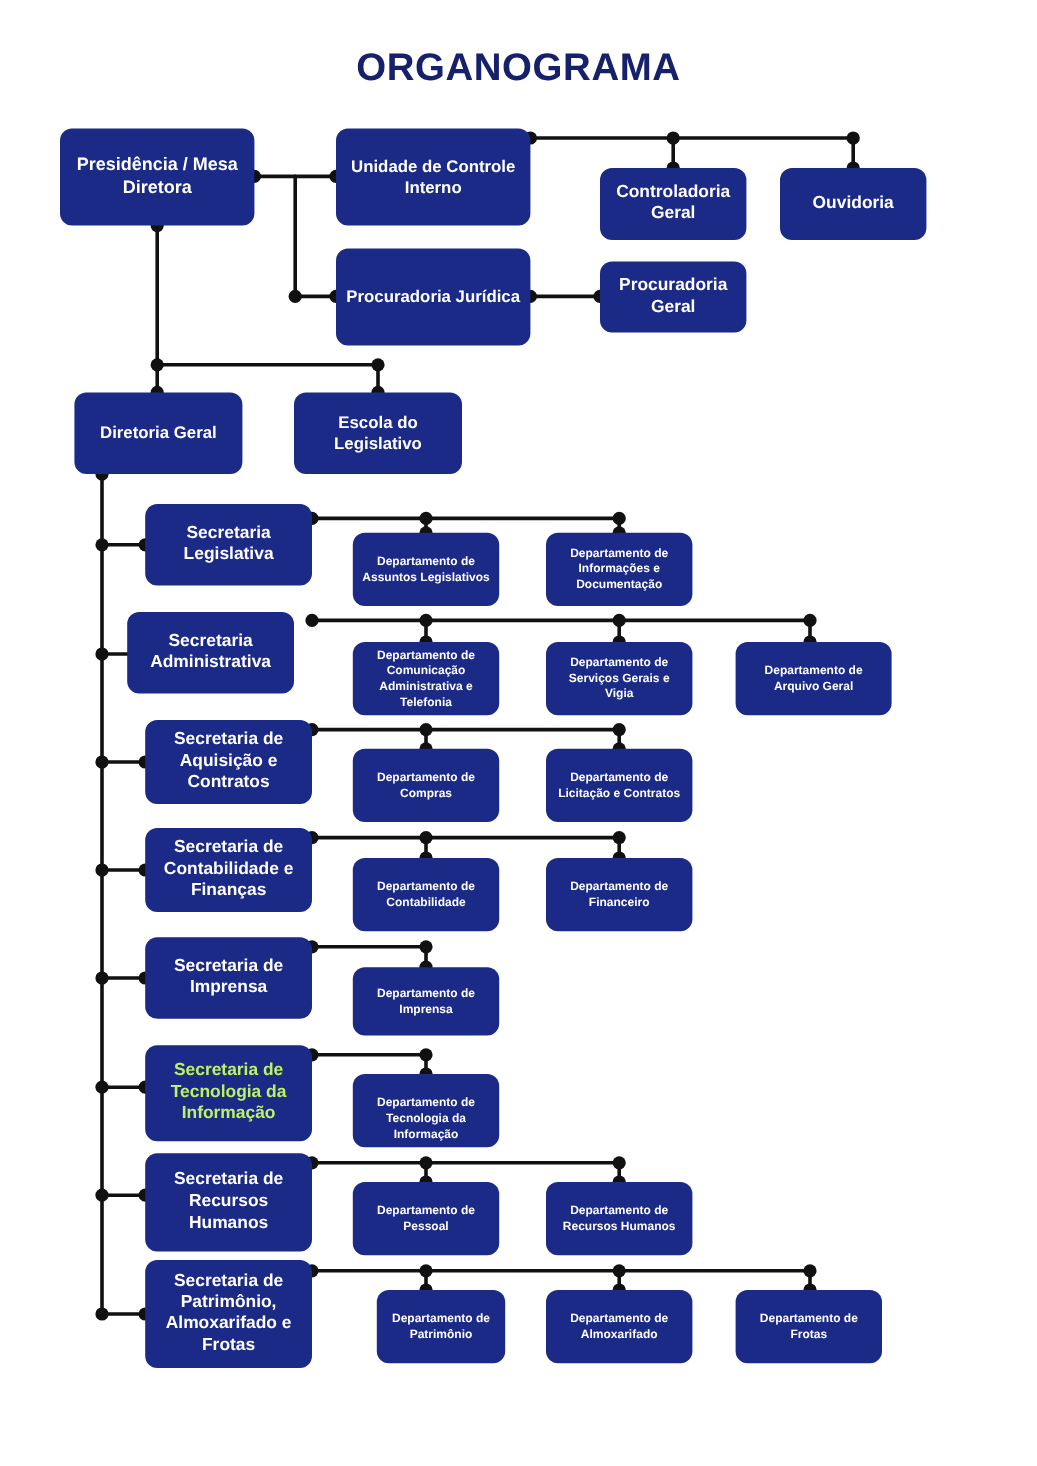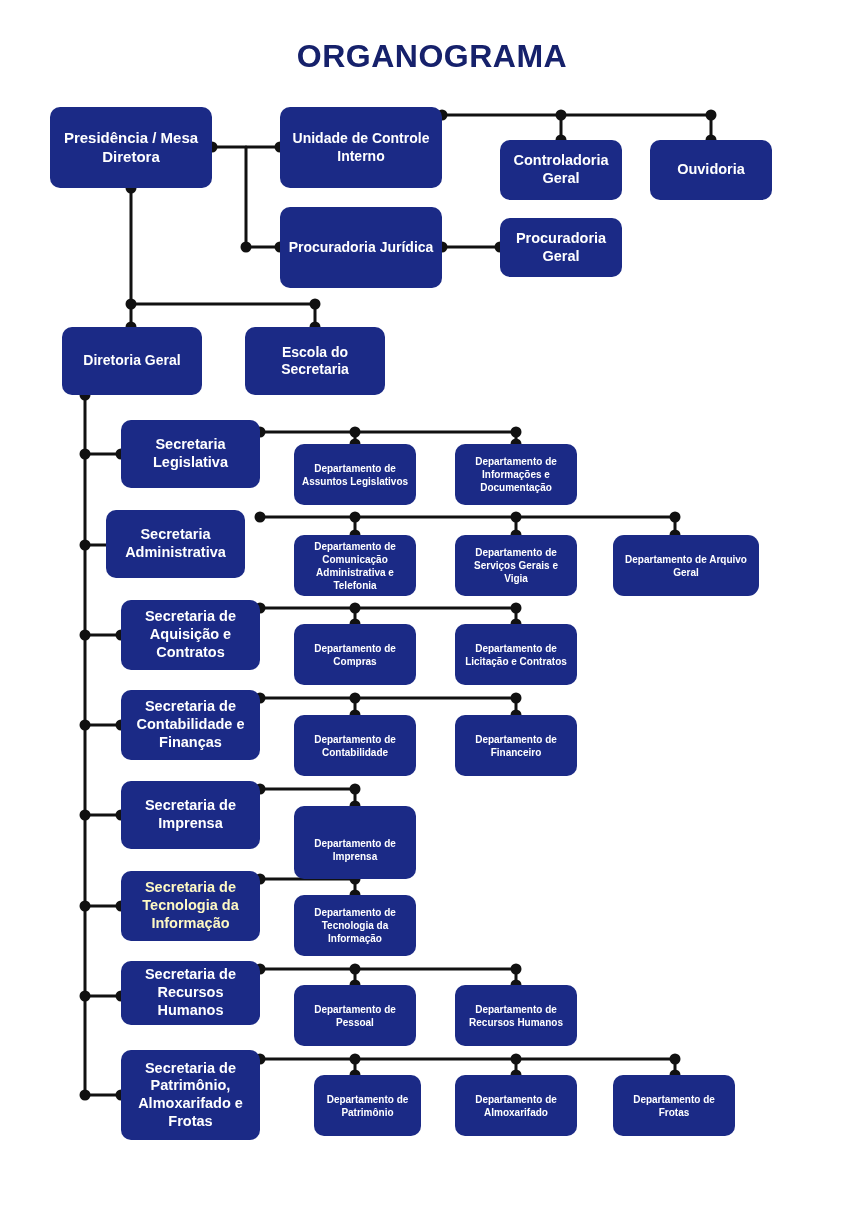"Presidência / Mesa Diretora" .node { padding: 16px 6px -> 4px 6px }
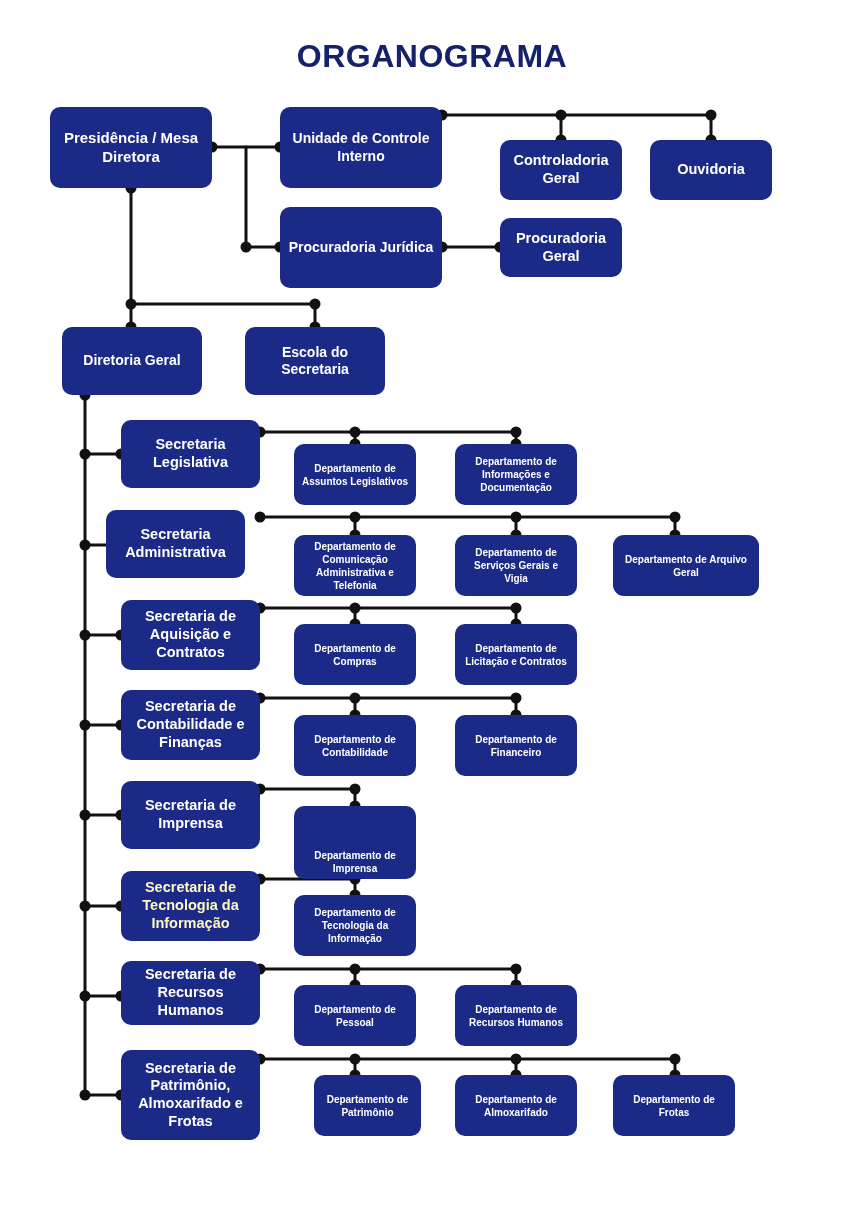"Escola do Secretaria" span { text: Secretaria -> Legislativo }
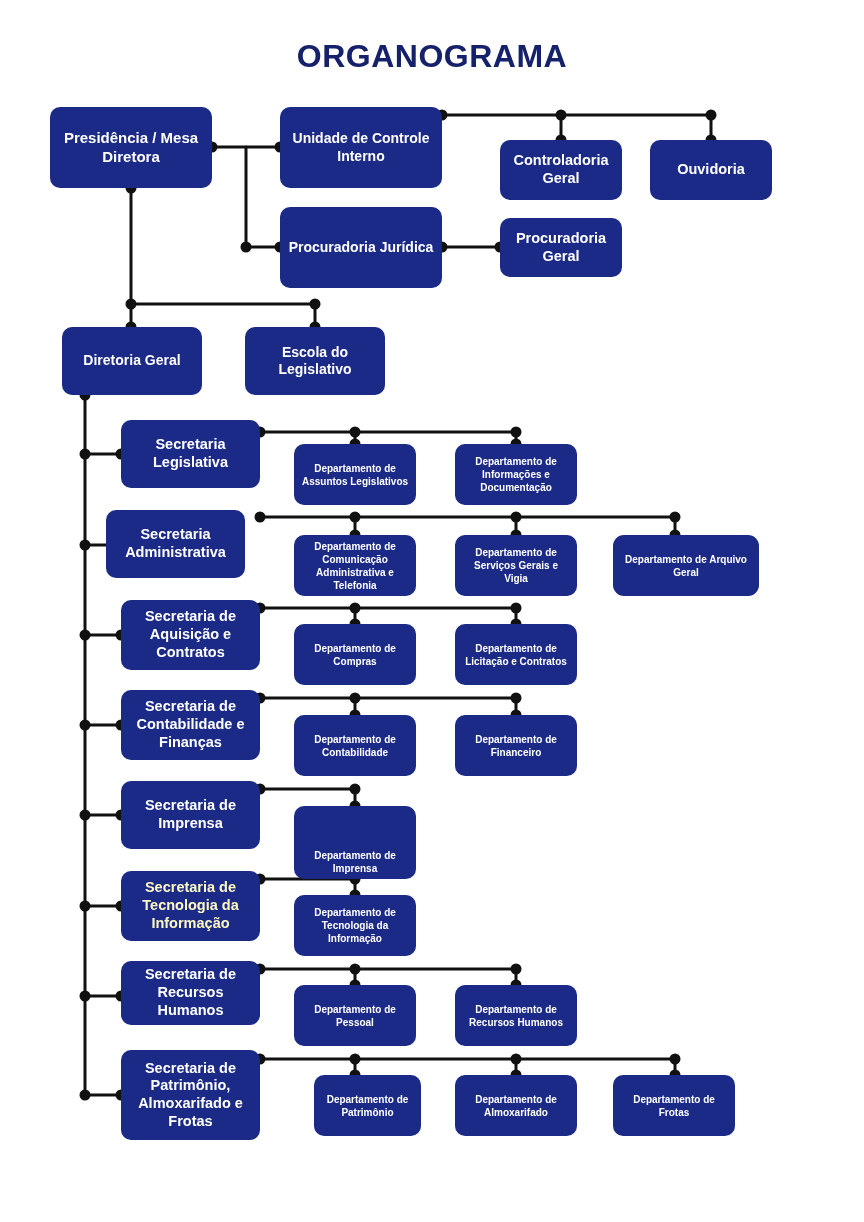"Departamento de Arquivo Geral" div.node { border-radius: 11px -> none; width: 146px -> 130px }
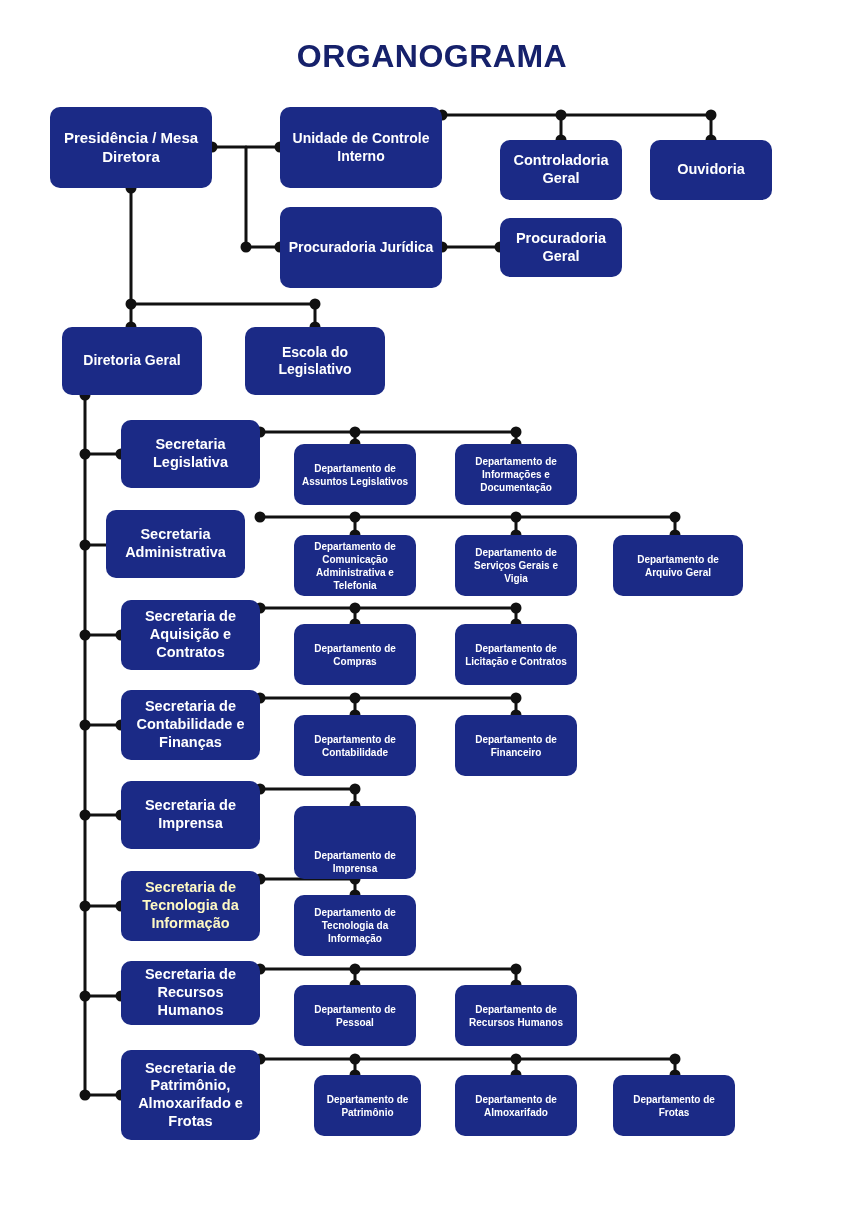"Departamento de Imprensa" div.node { align-items: flex-end -> none; height: 73px -> 57px }
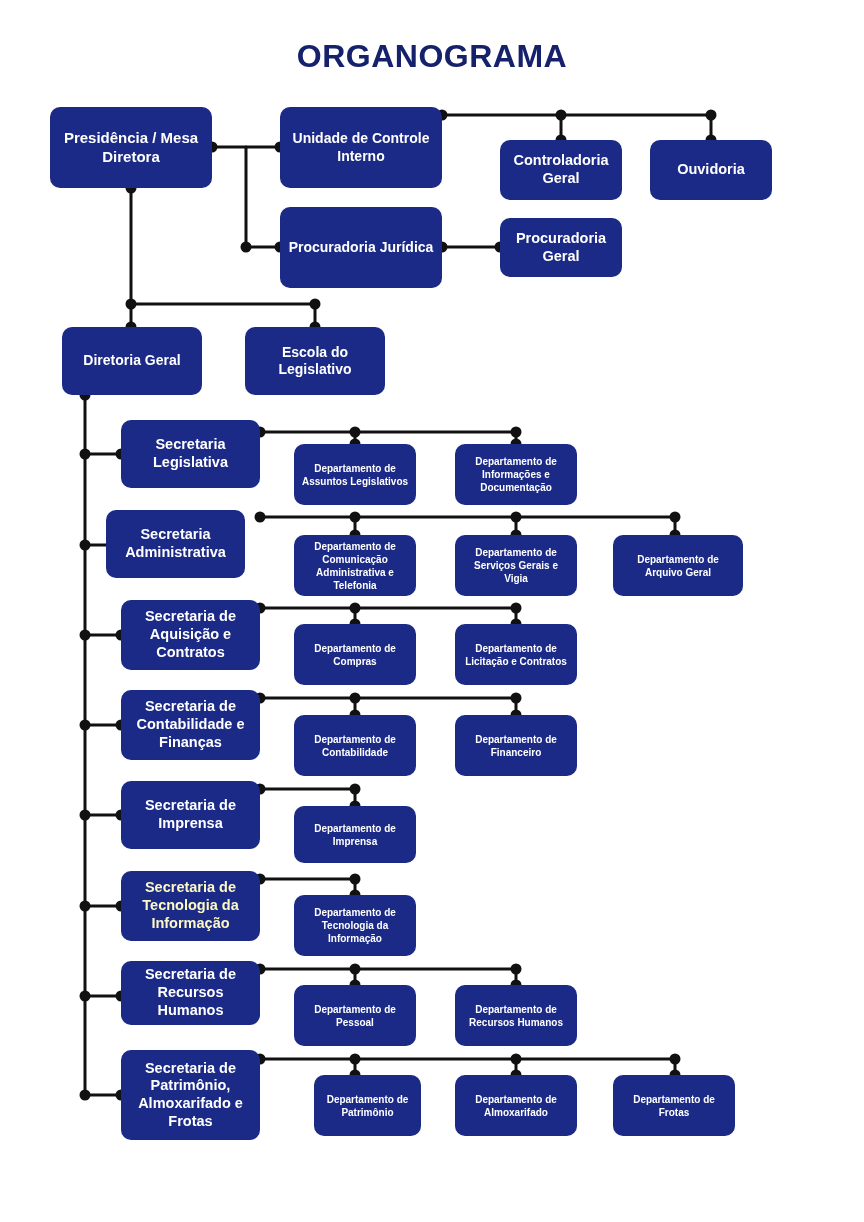"Secretaria de Tecnologia da Informação" div.node { color: #fef9c3 -> #bef264; height: 70px -> 80px }
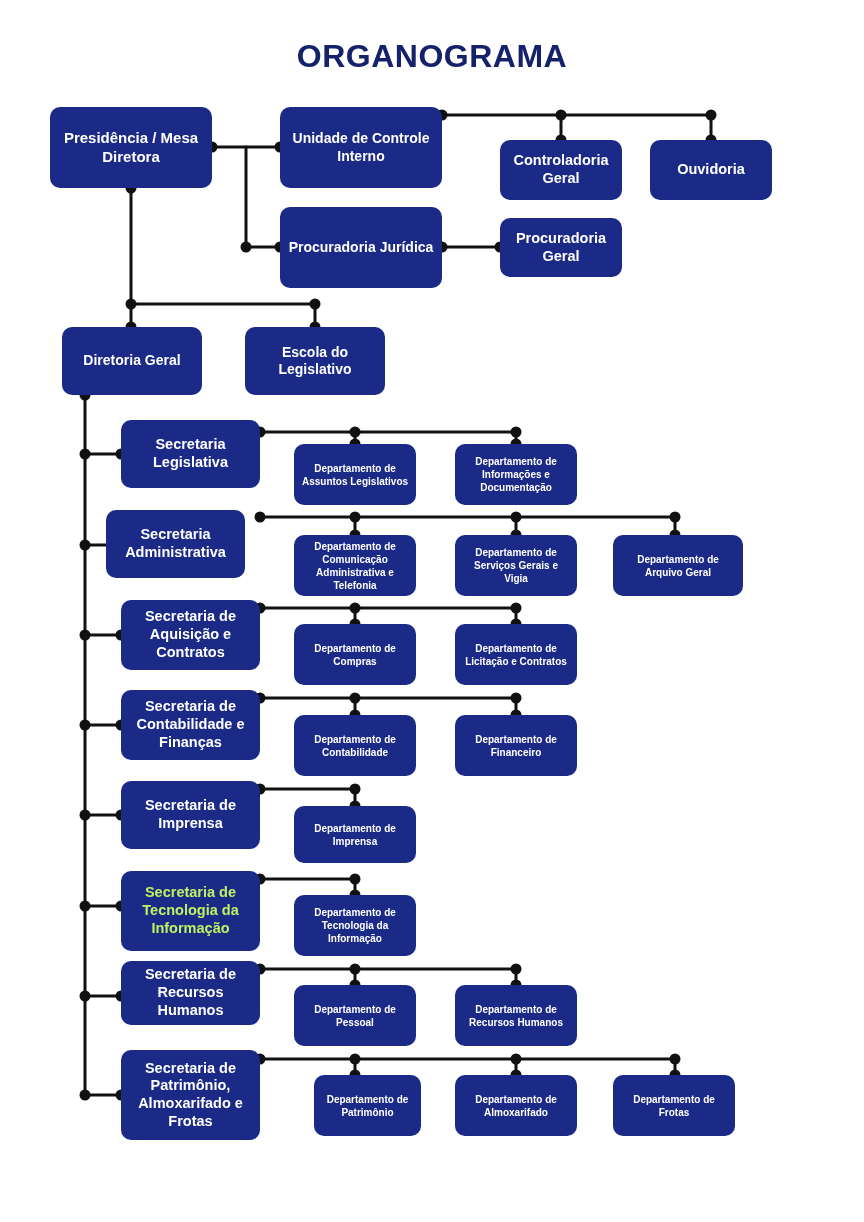"Departamento de Tecnologia da Informação" div.node { align-items: none -> flex-end }
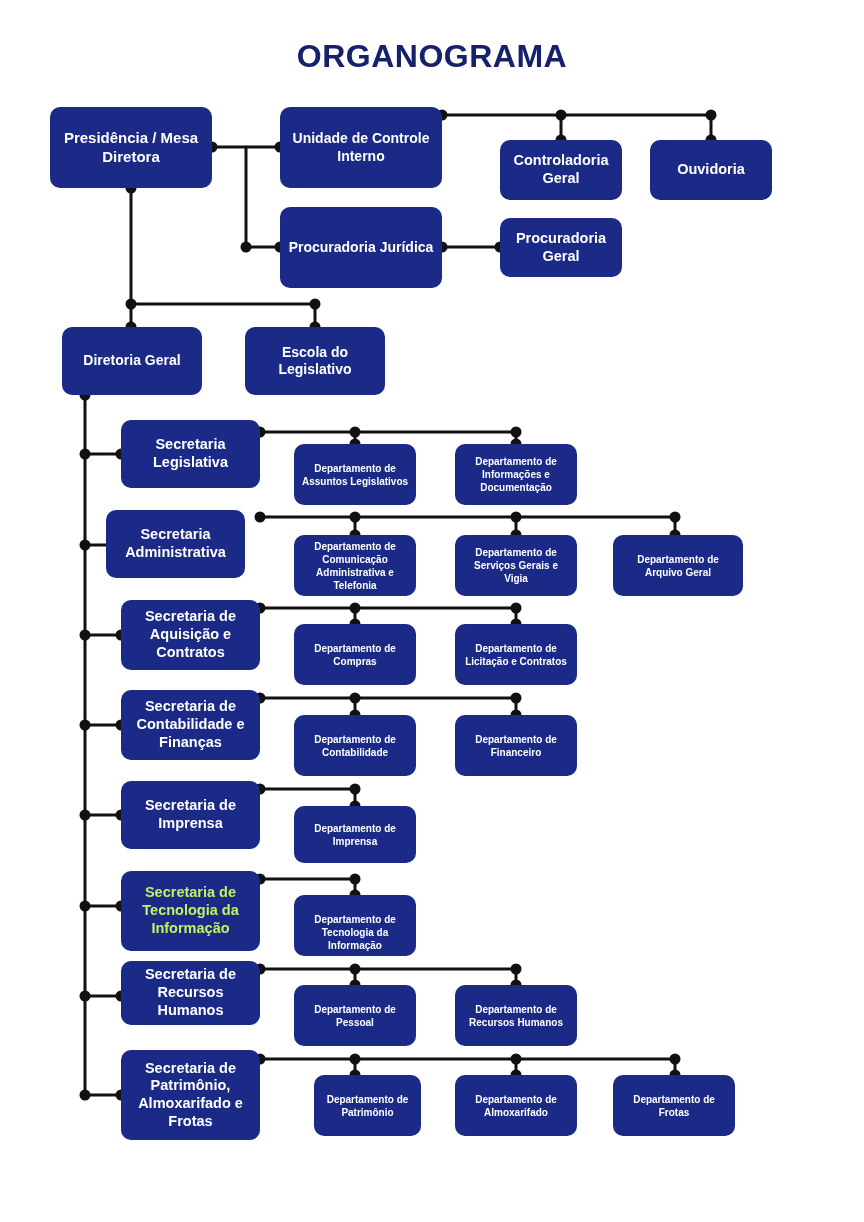"Secretaria de Recursos Humanos" div.node { height: 64px -> 82px }
